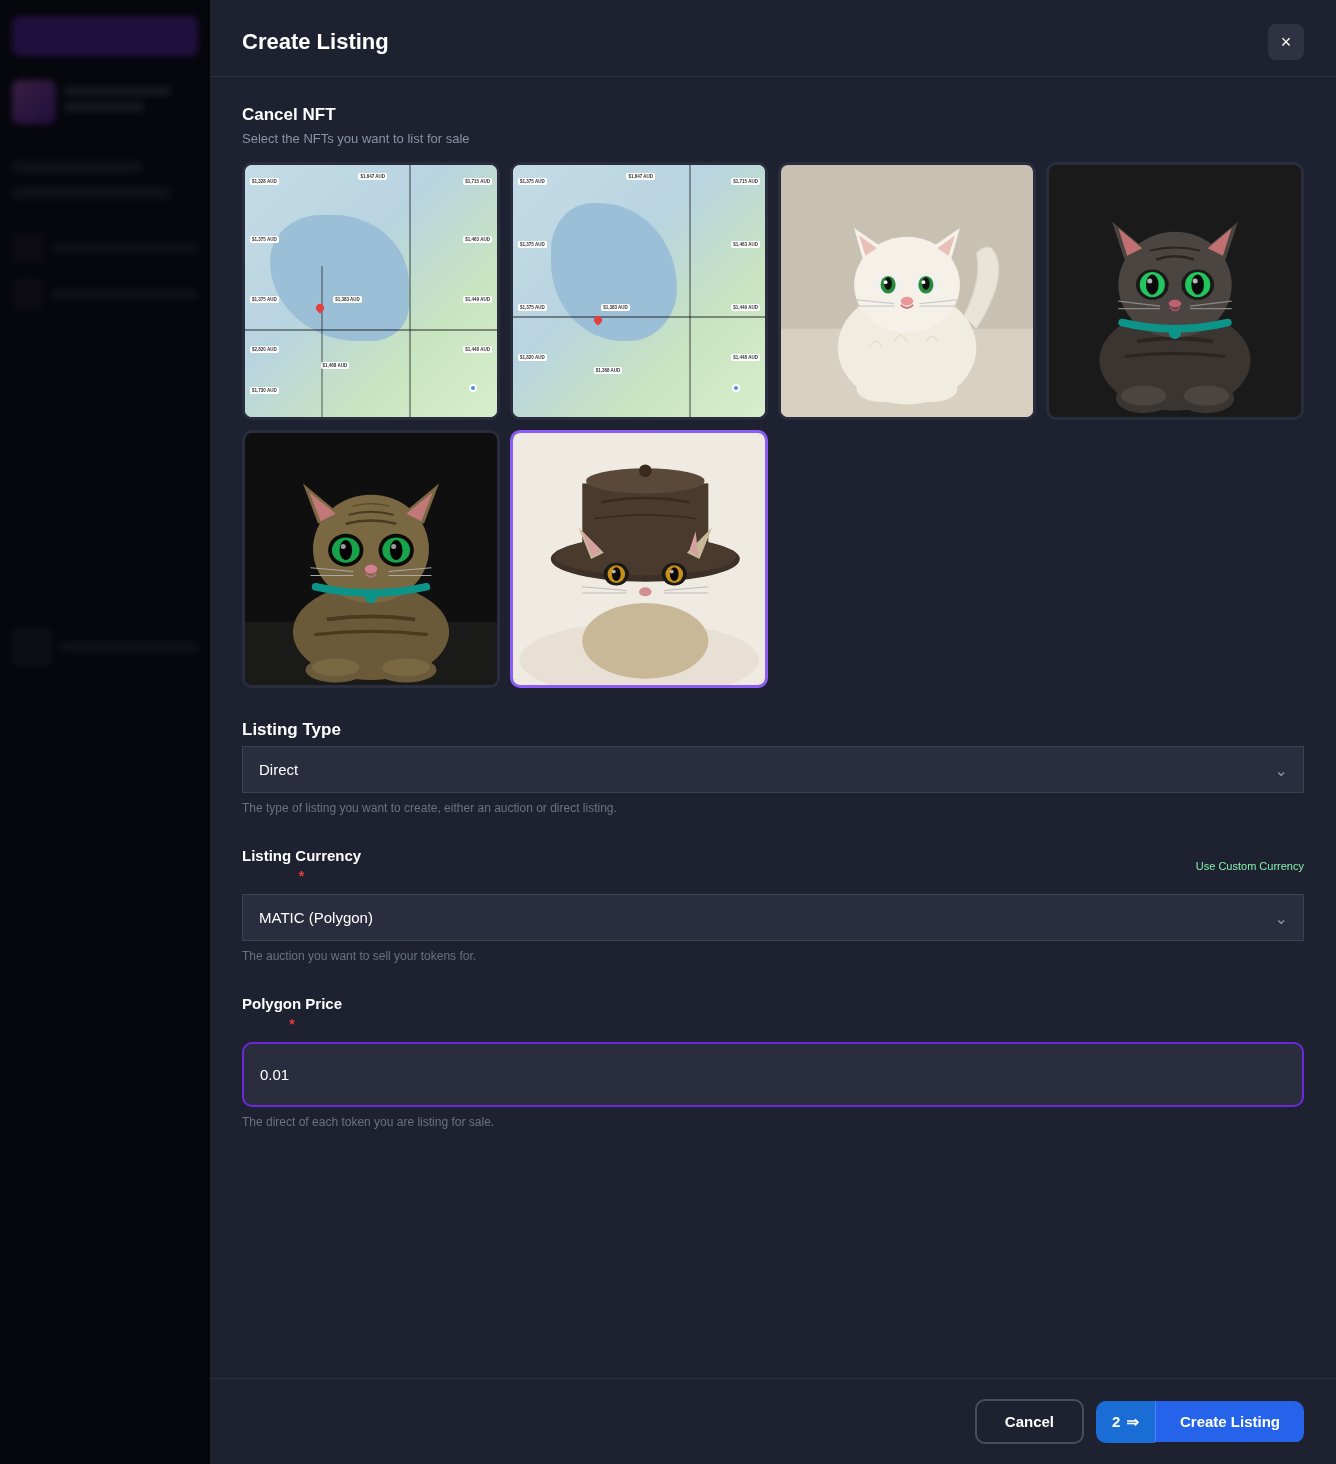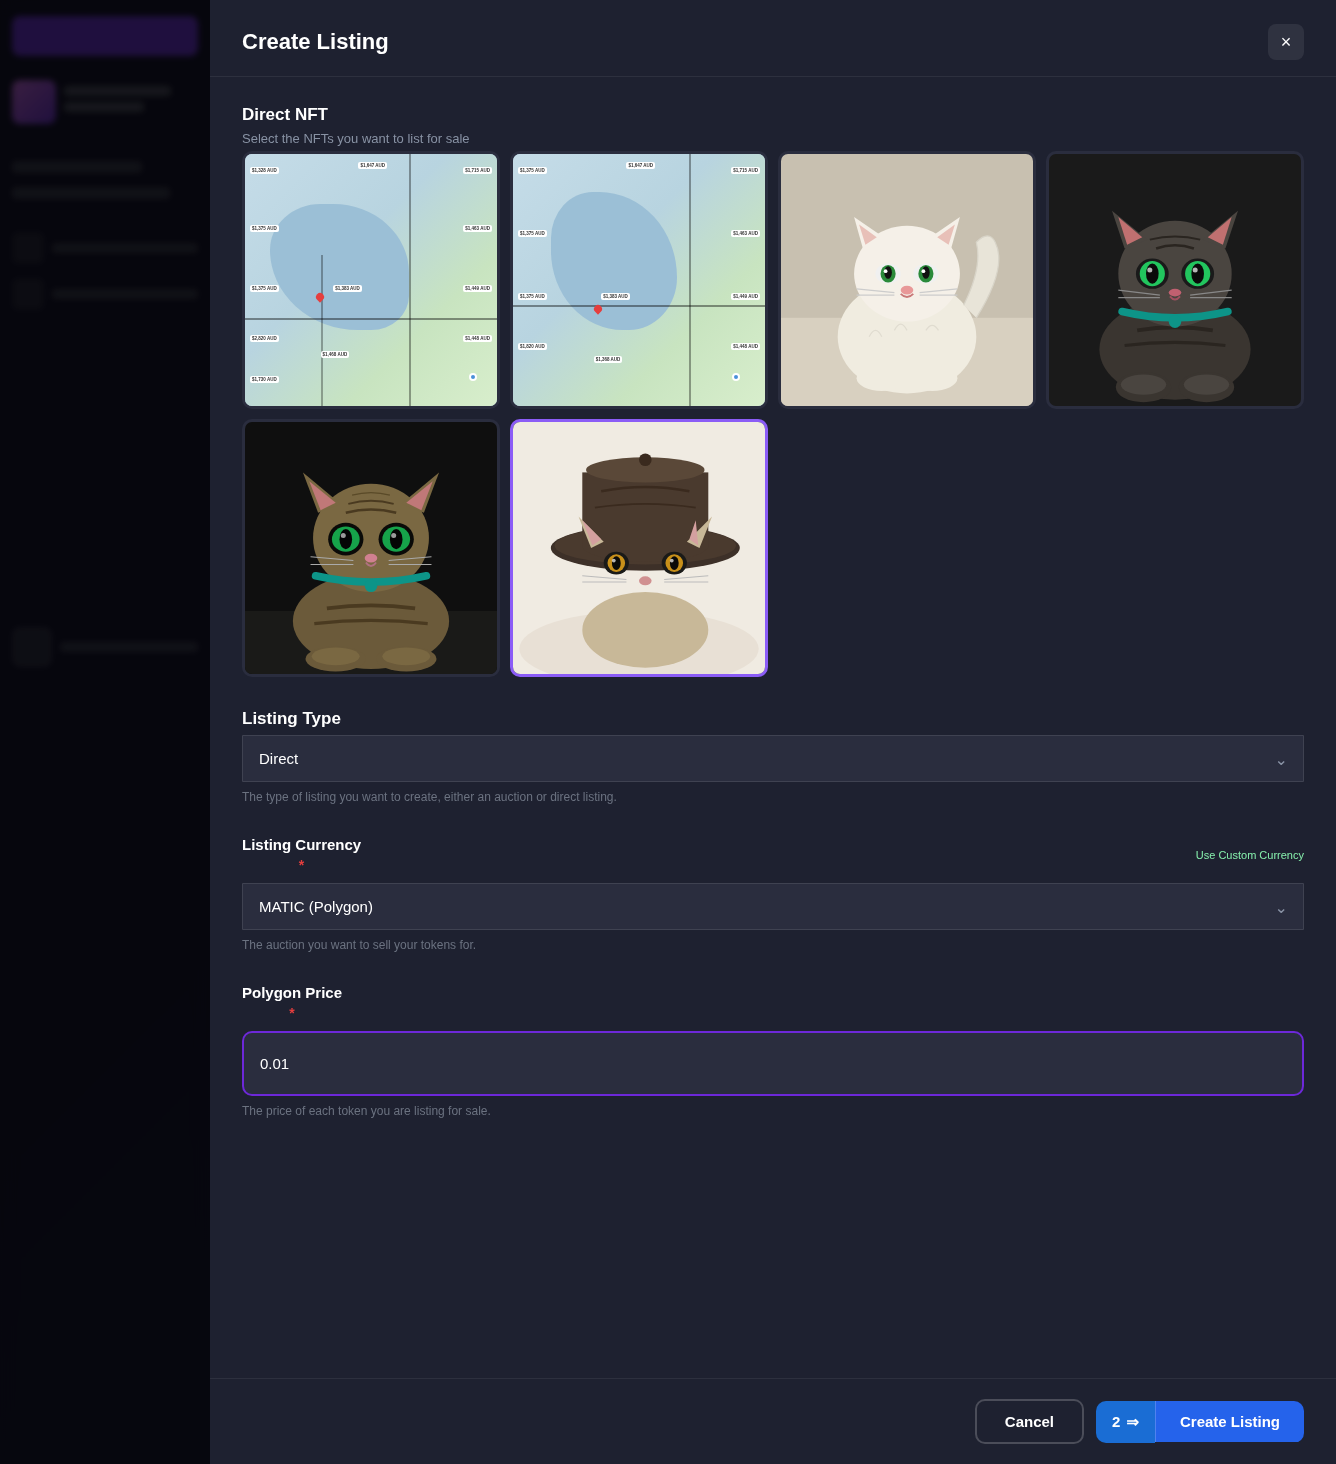"Direct NFT" div.section-title { text: Direct -> Cancel }
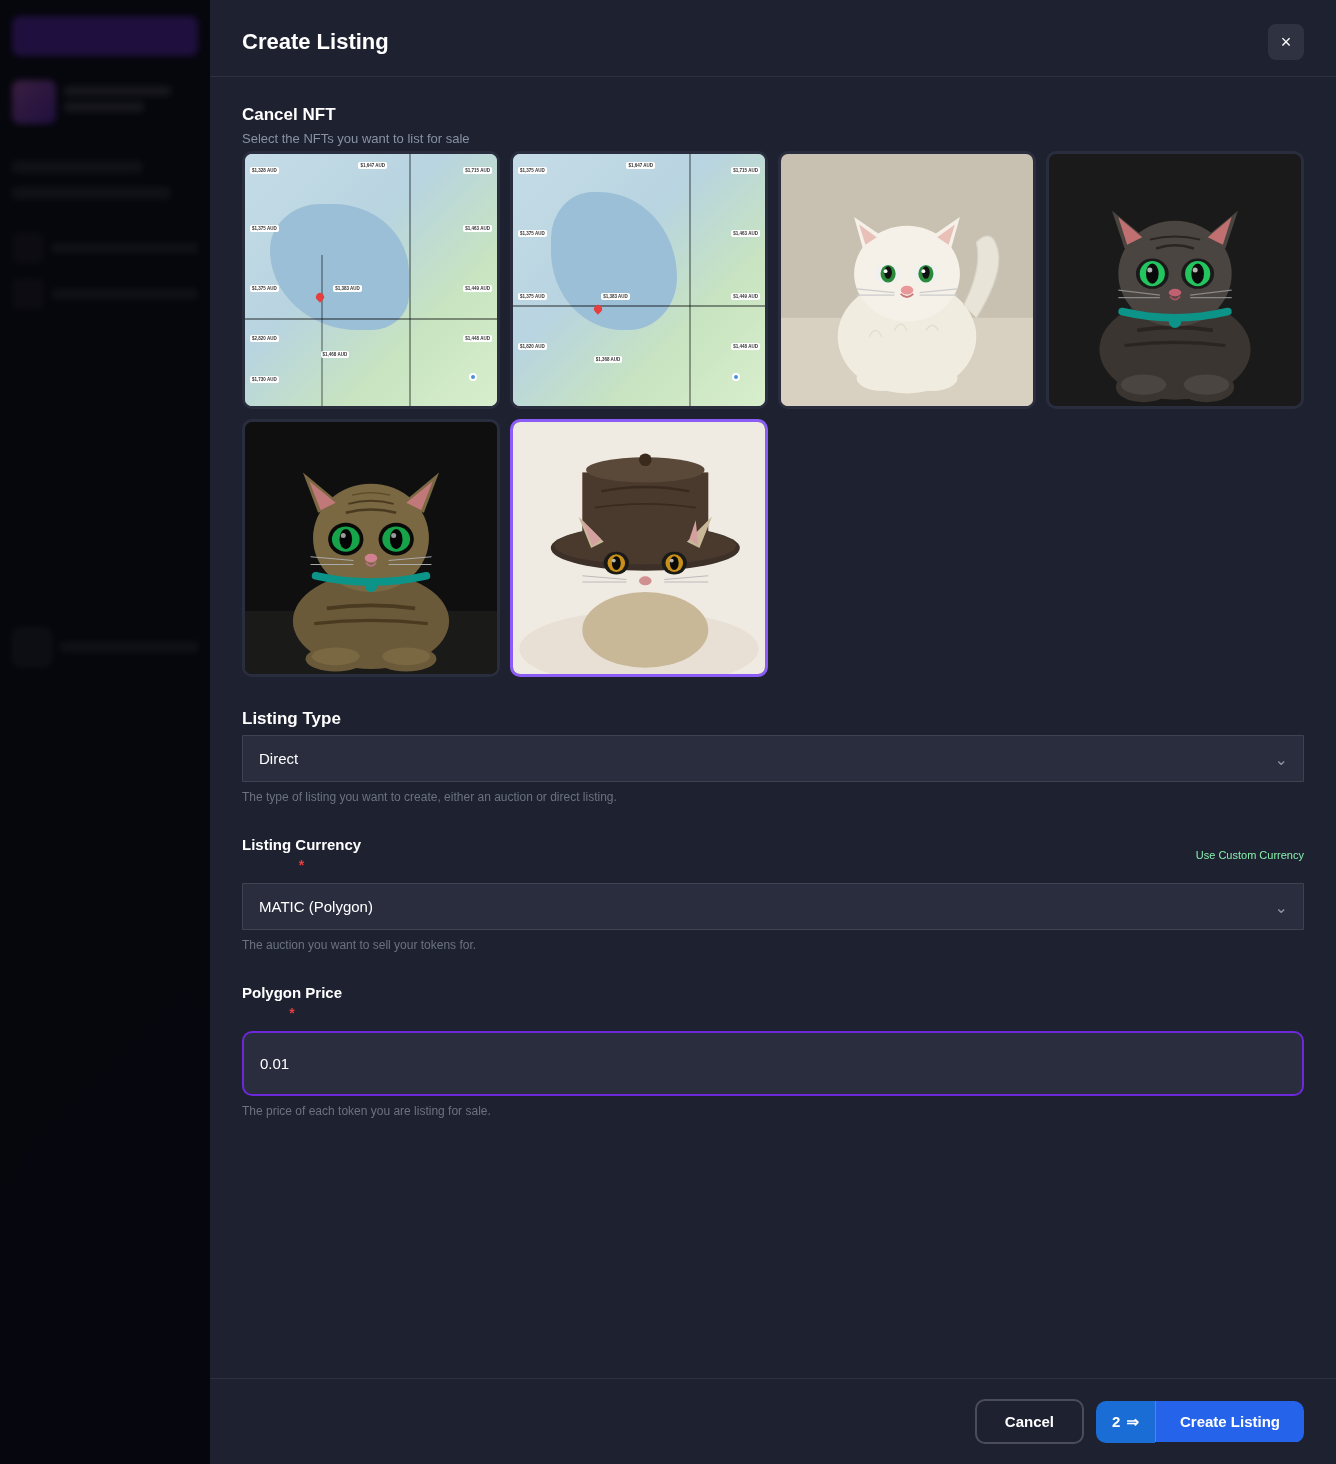"Select the NFTs you want" .section-subtitle { margin-bottom: 5px -> 16px }
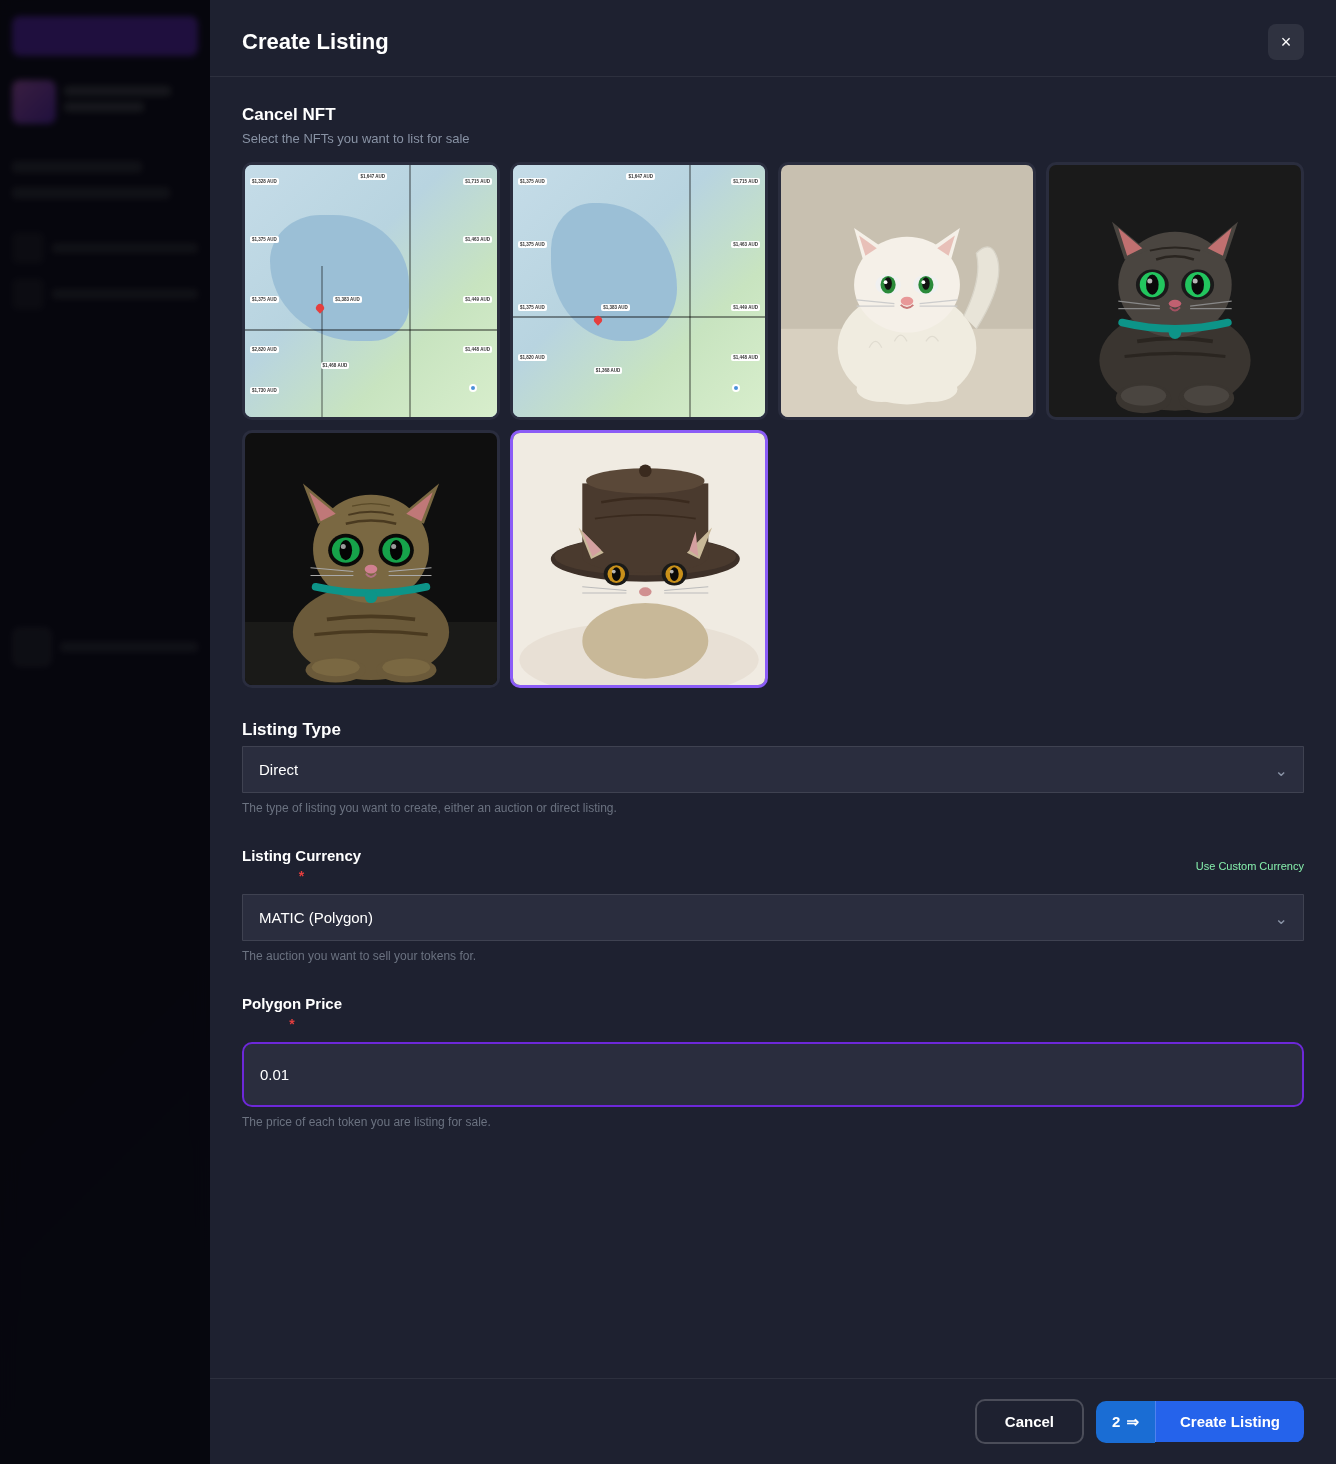"The price of each token" div.field-hint { text: price -> direct }
